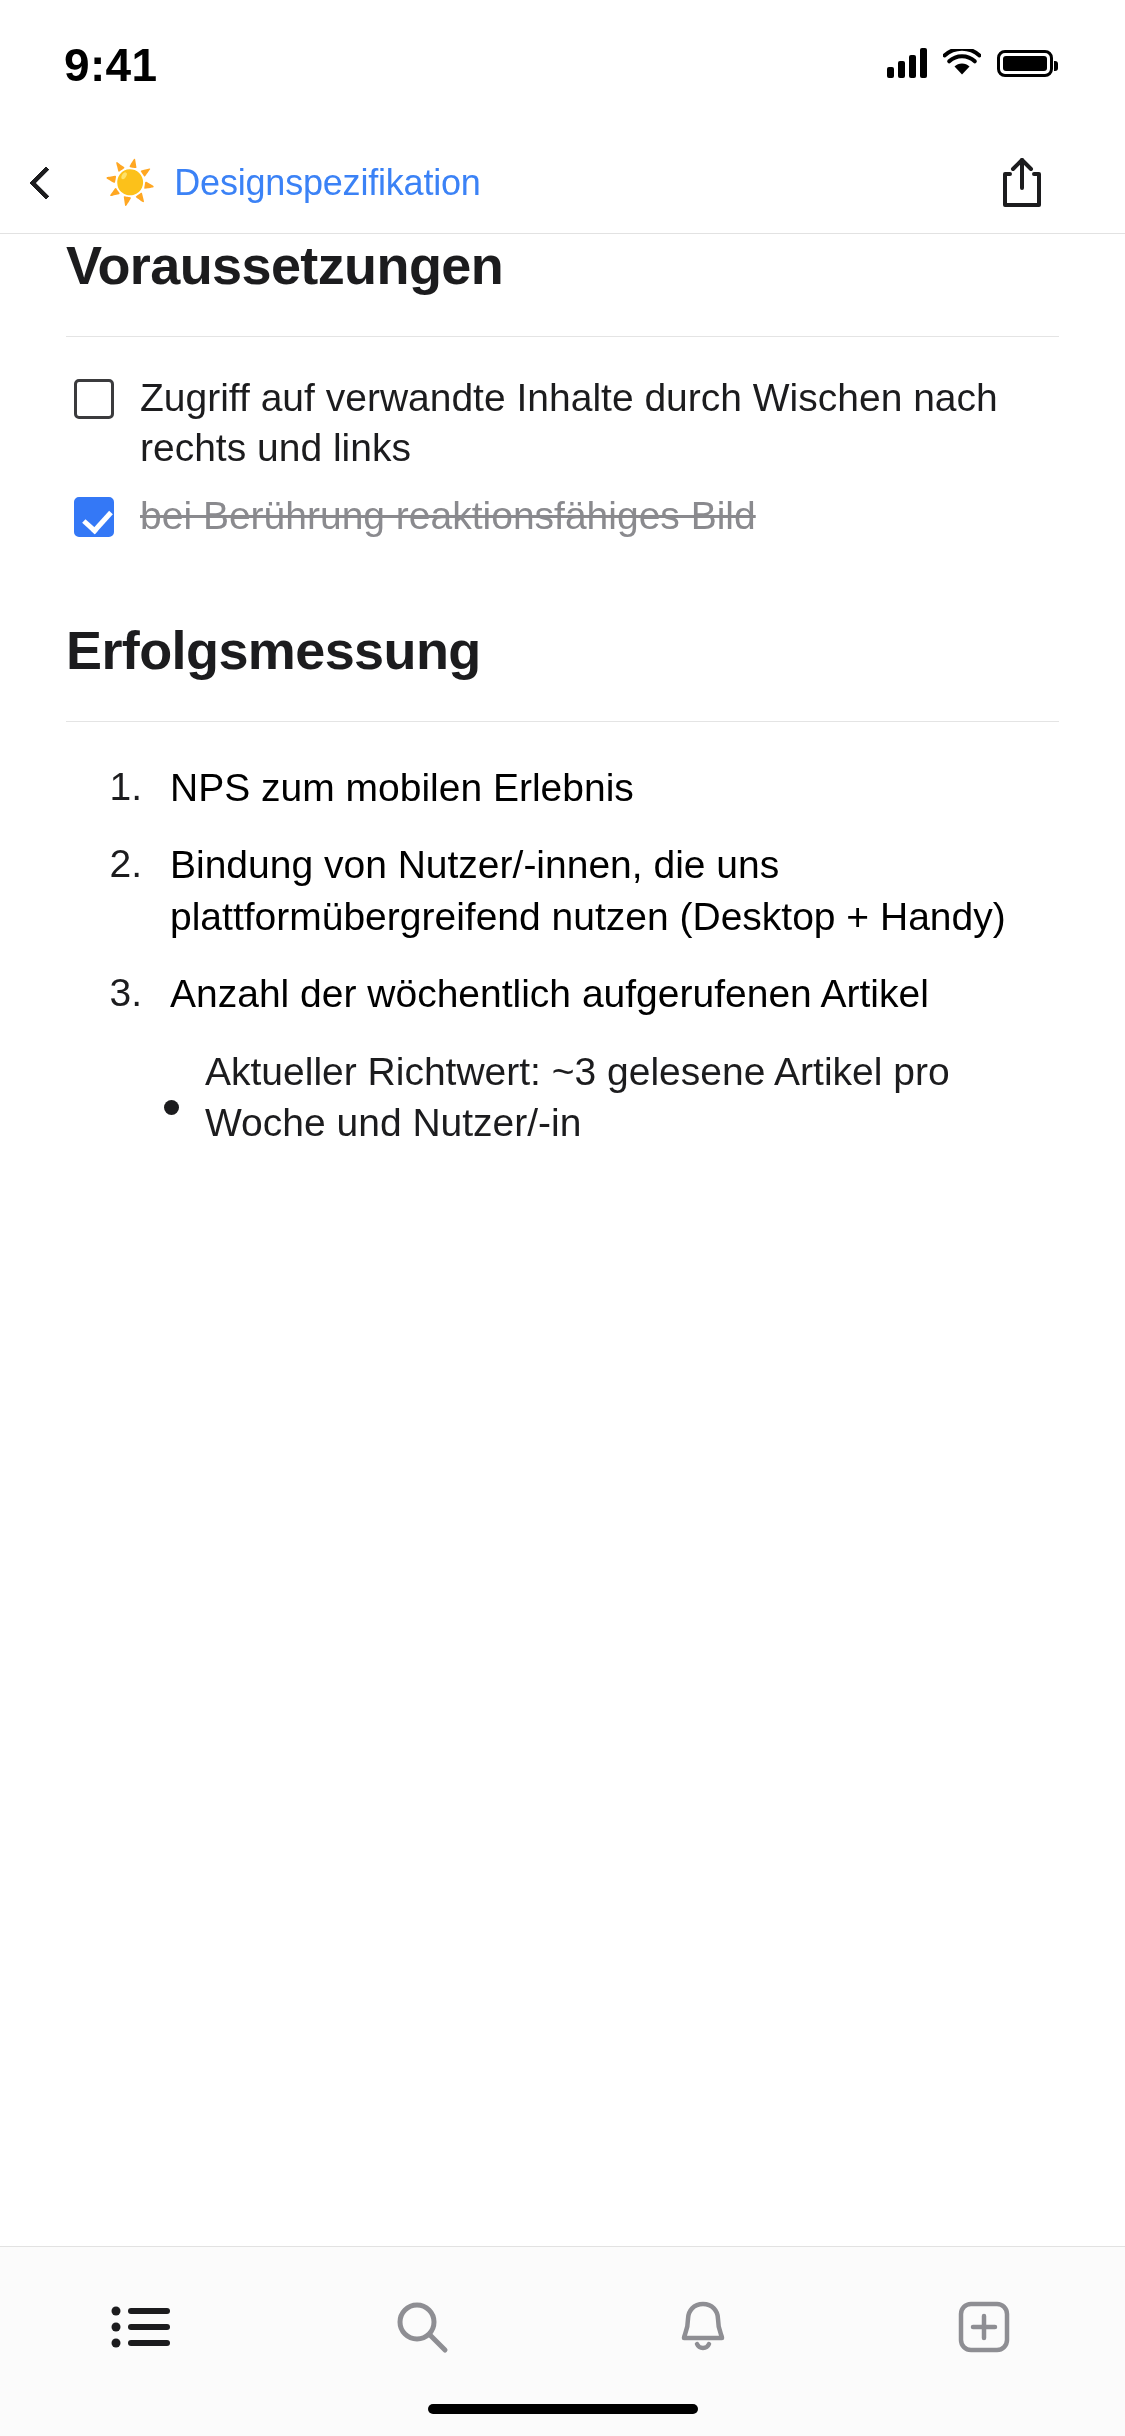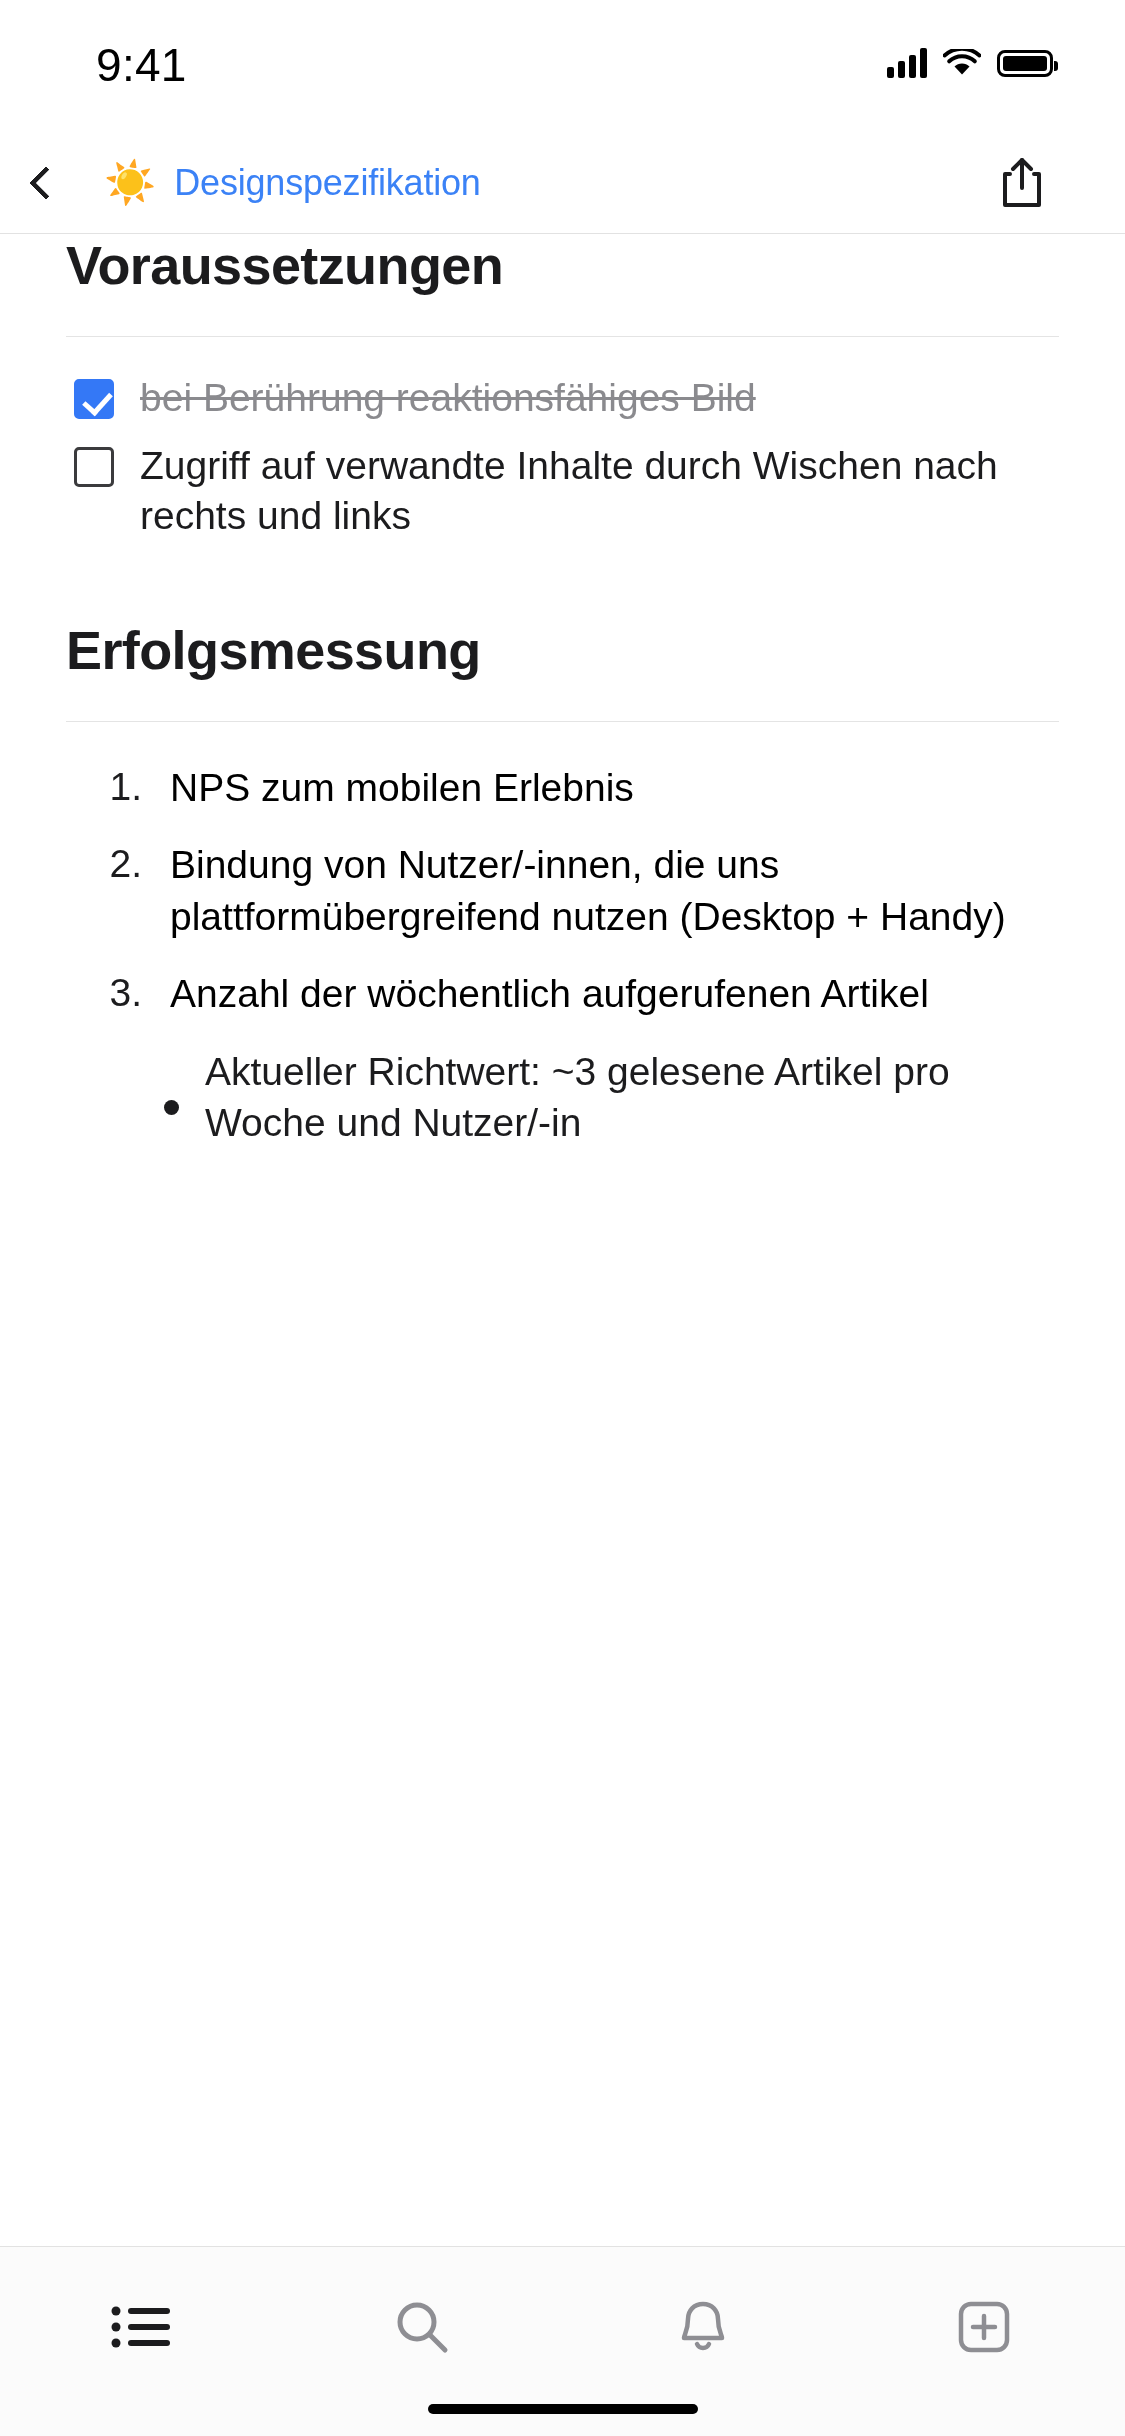"9:41" .status-time { font-weight: 400 -> 700; left: 96px -> 64px }
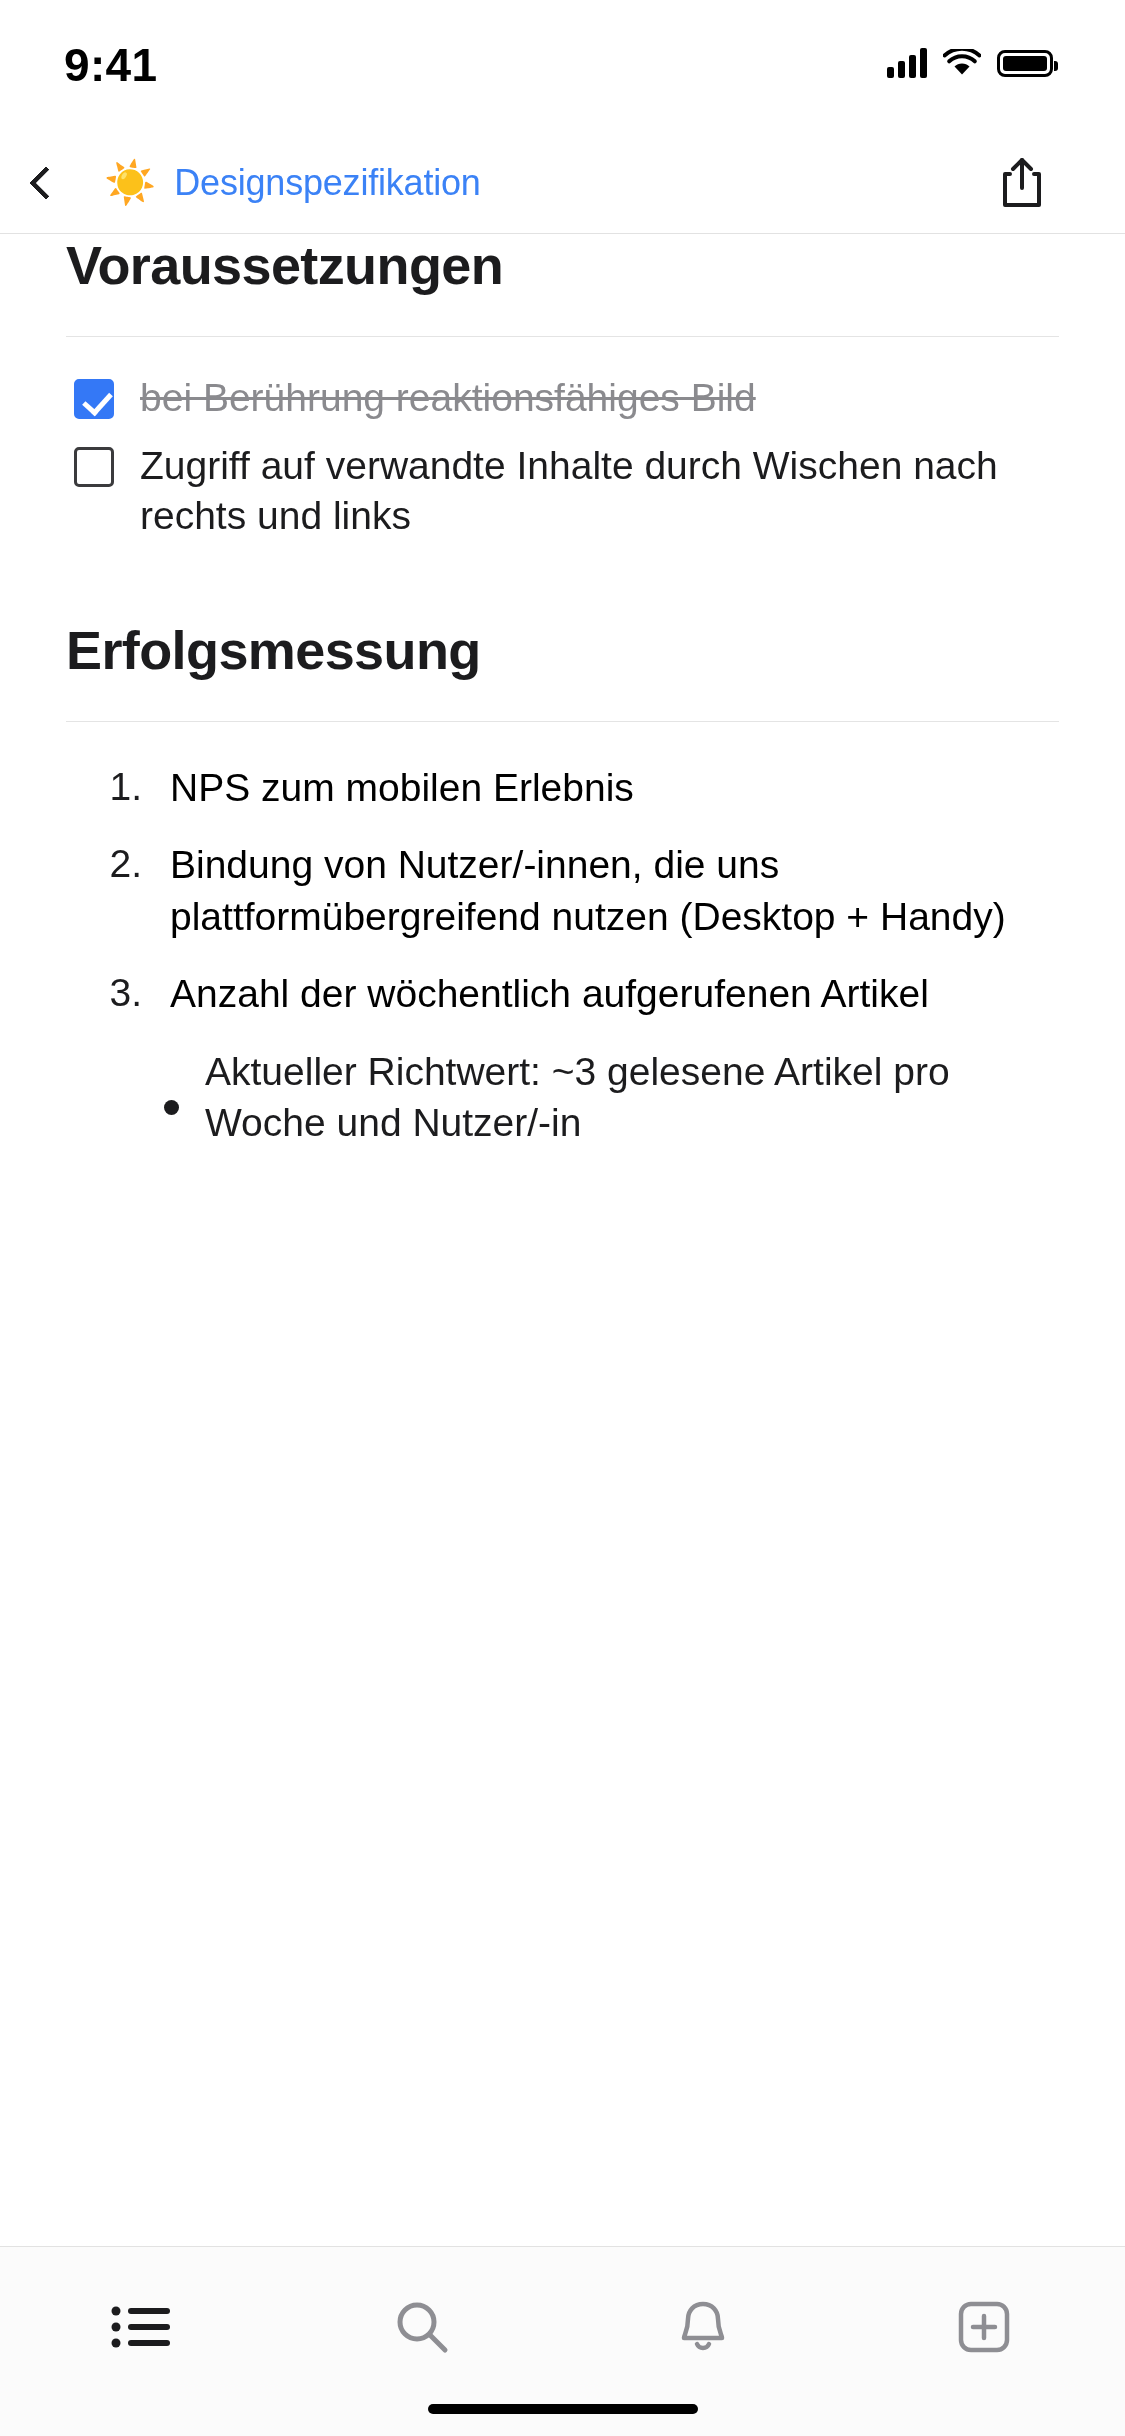"bei Berührung reaktionsfähiges Bild" div.check-item { order: before "Zugriff auf verwandte Inhalte durch" -> after "Zugriff auf verwandte Inhalte durch" }
